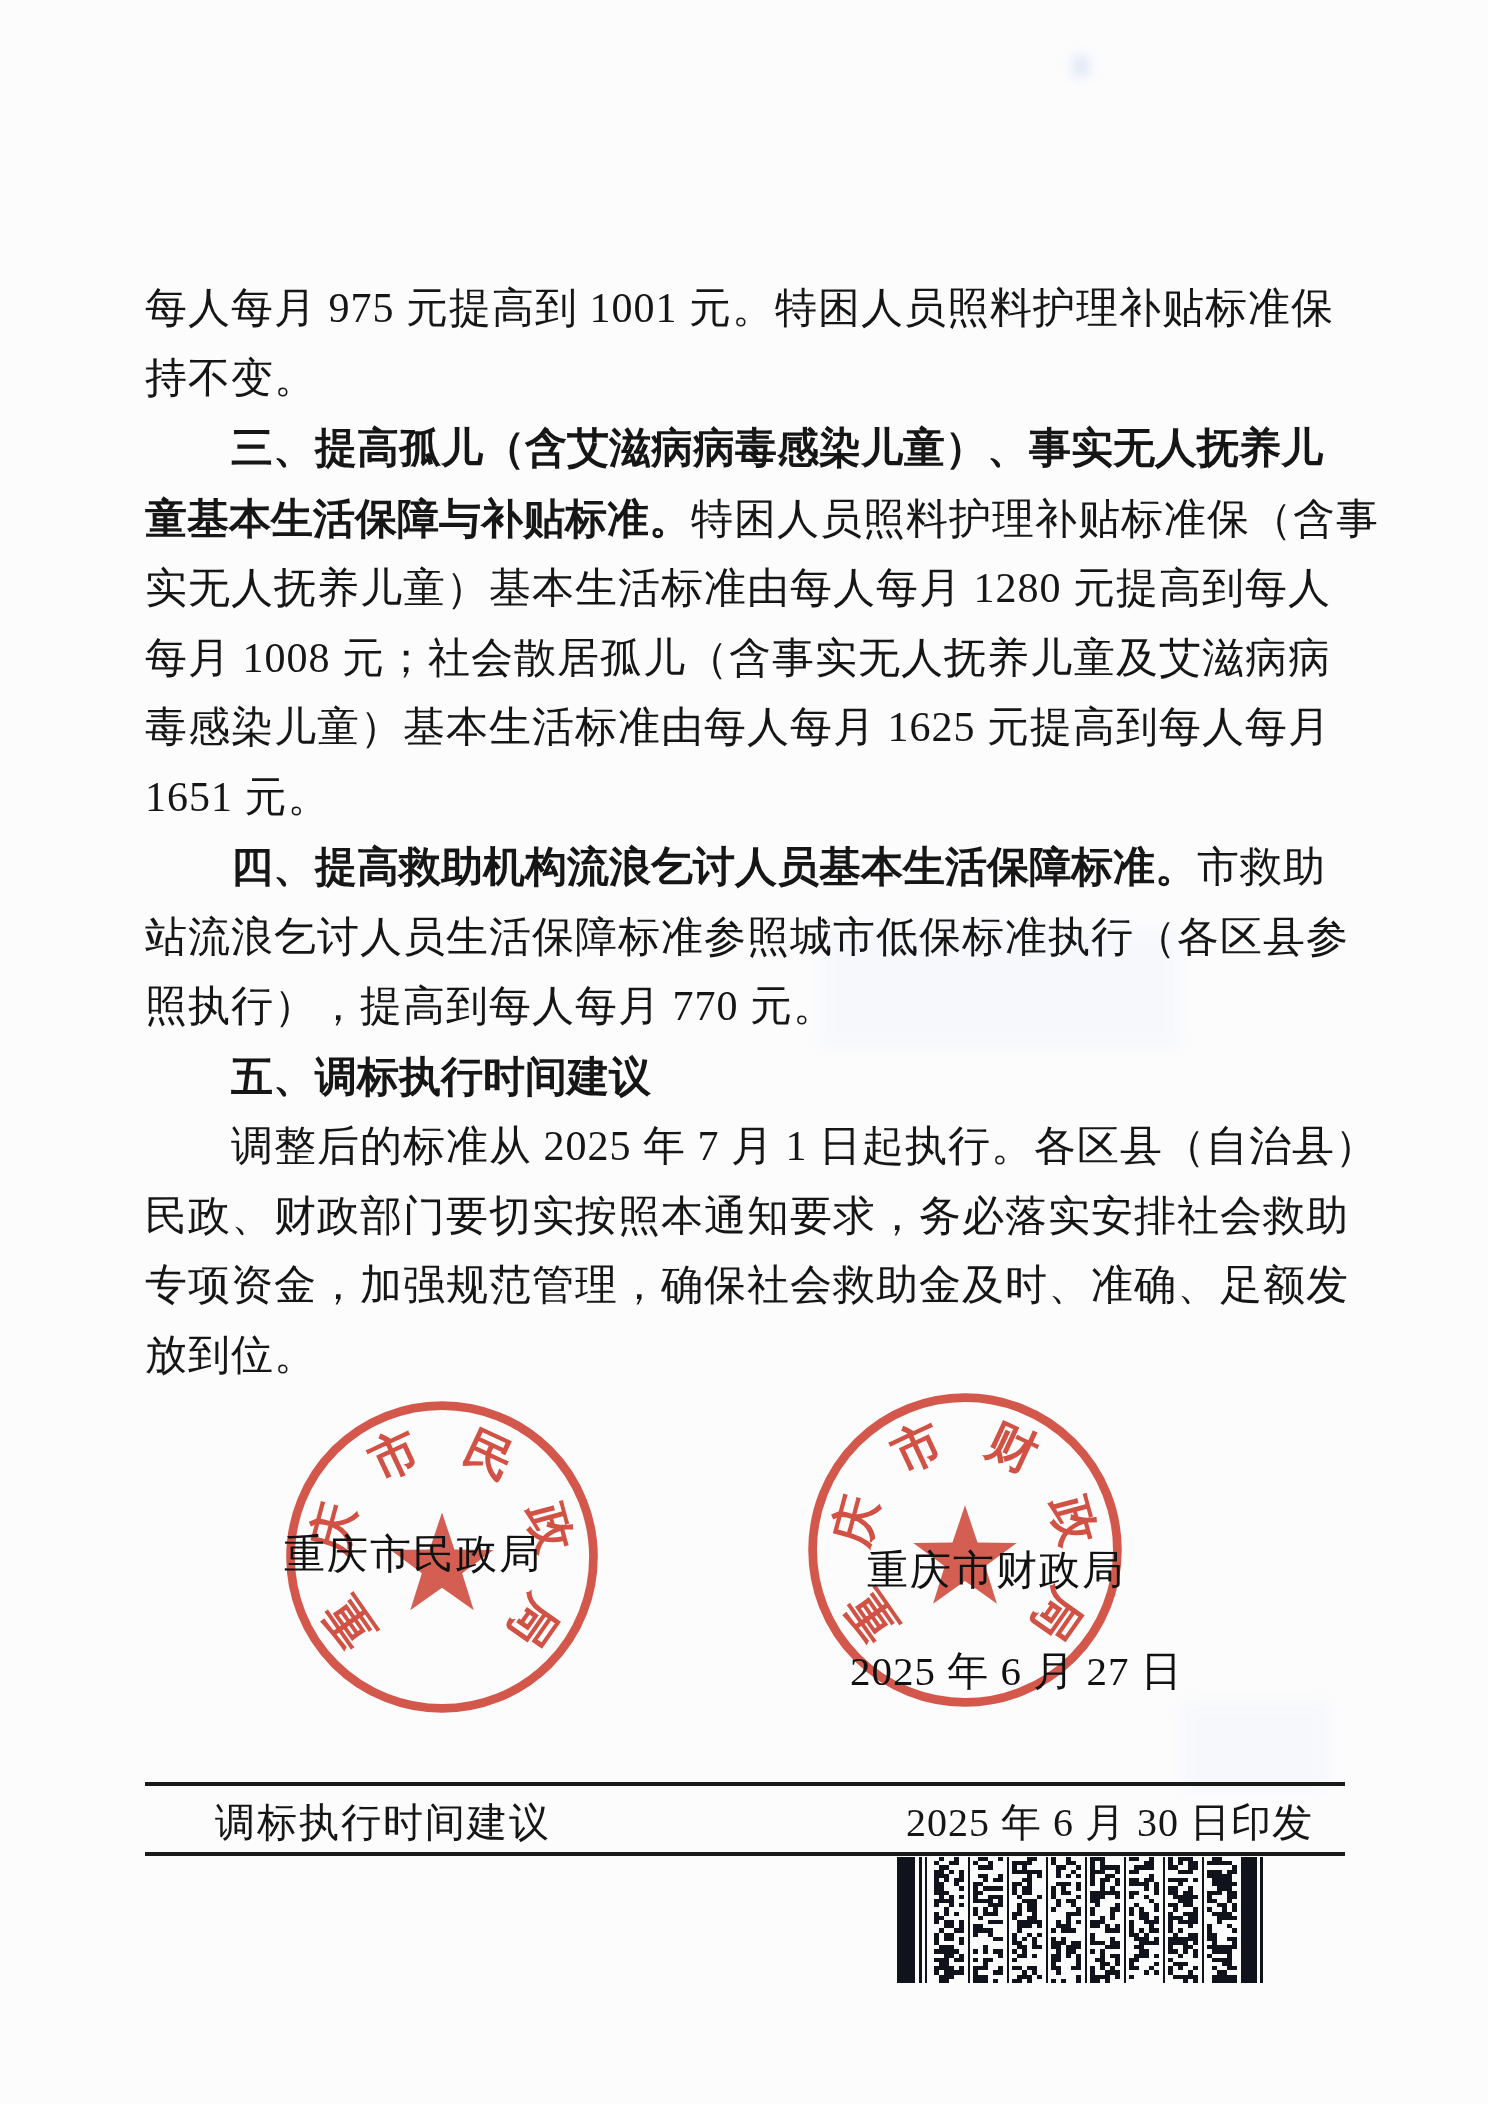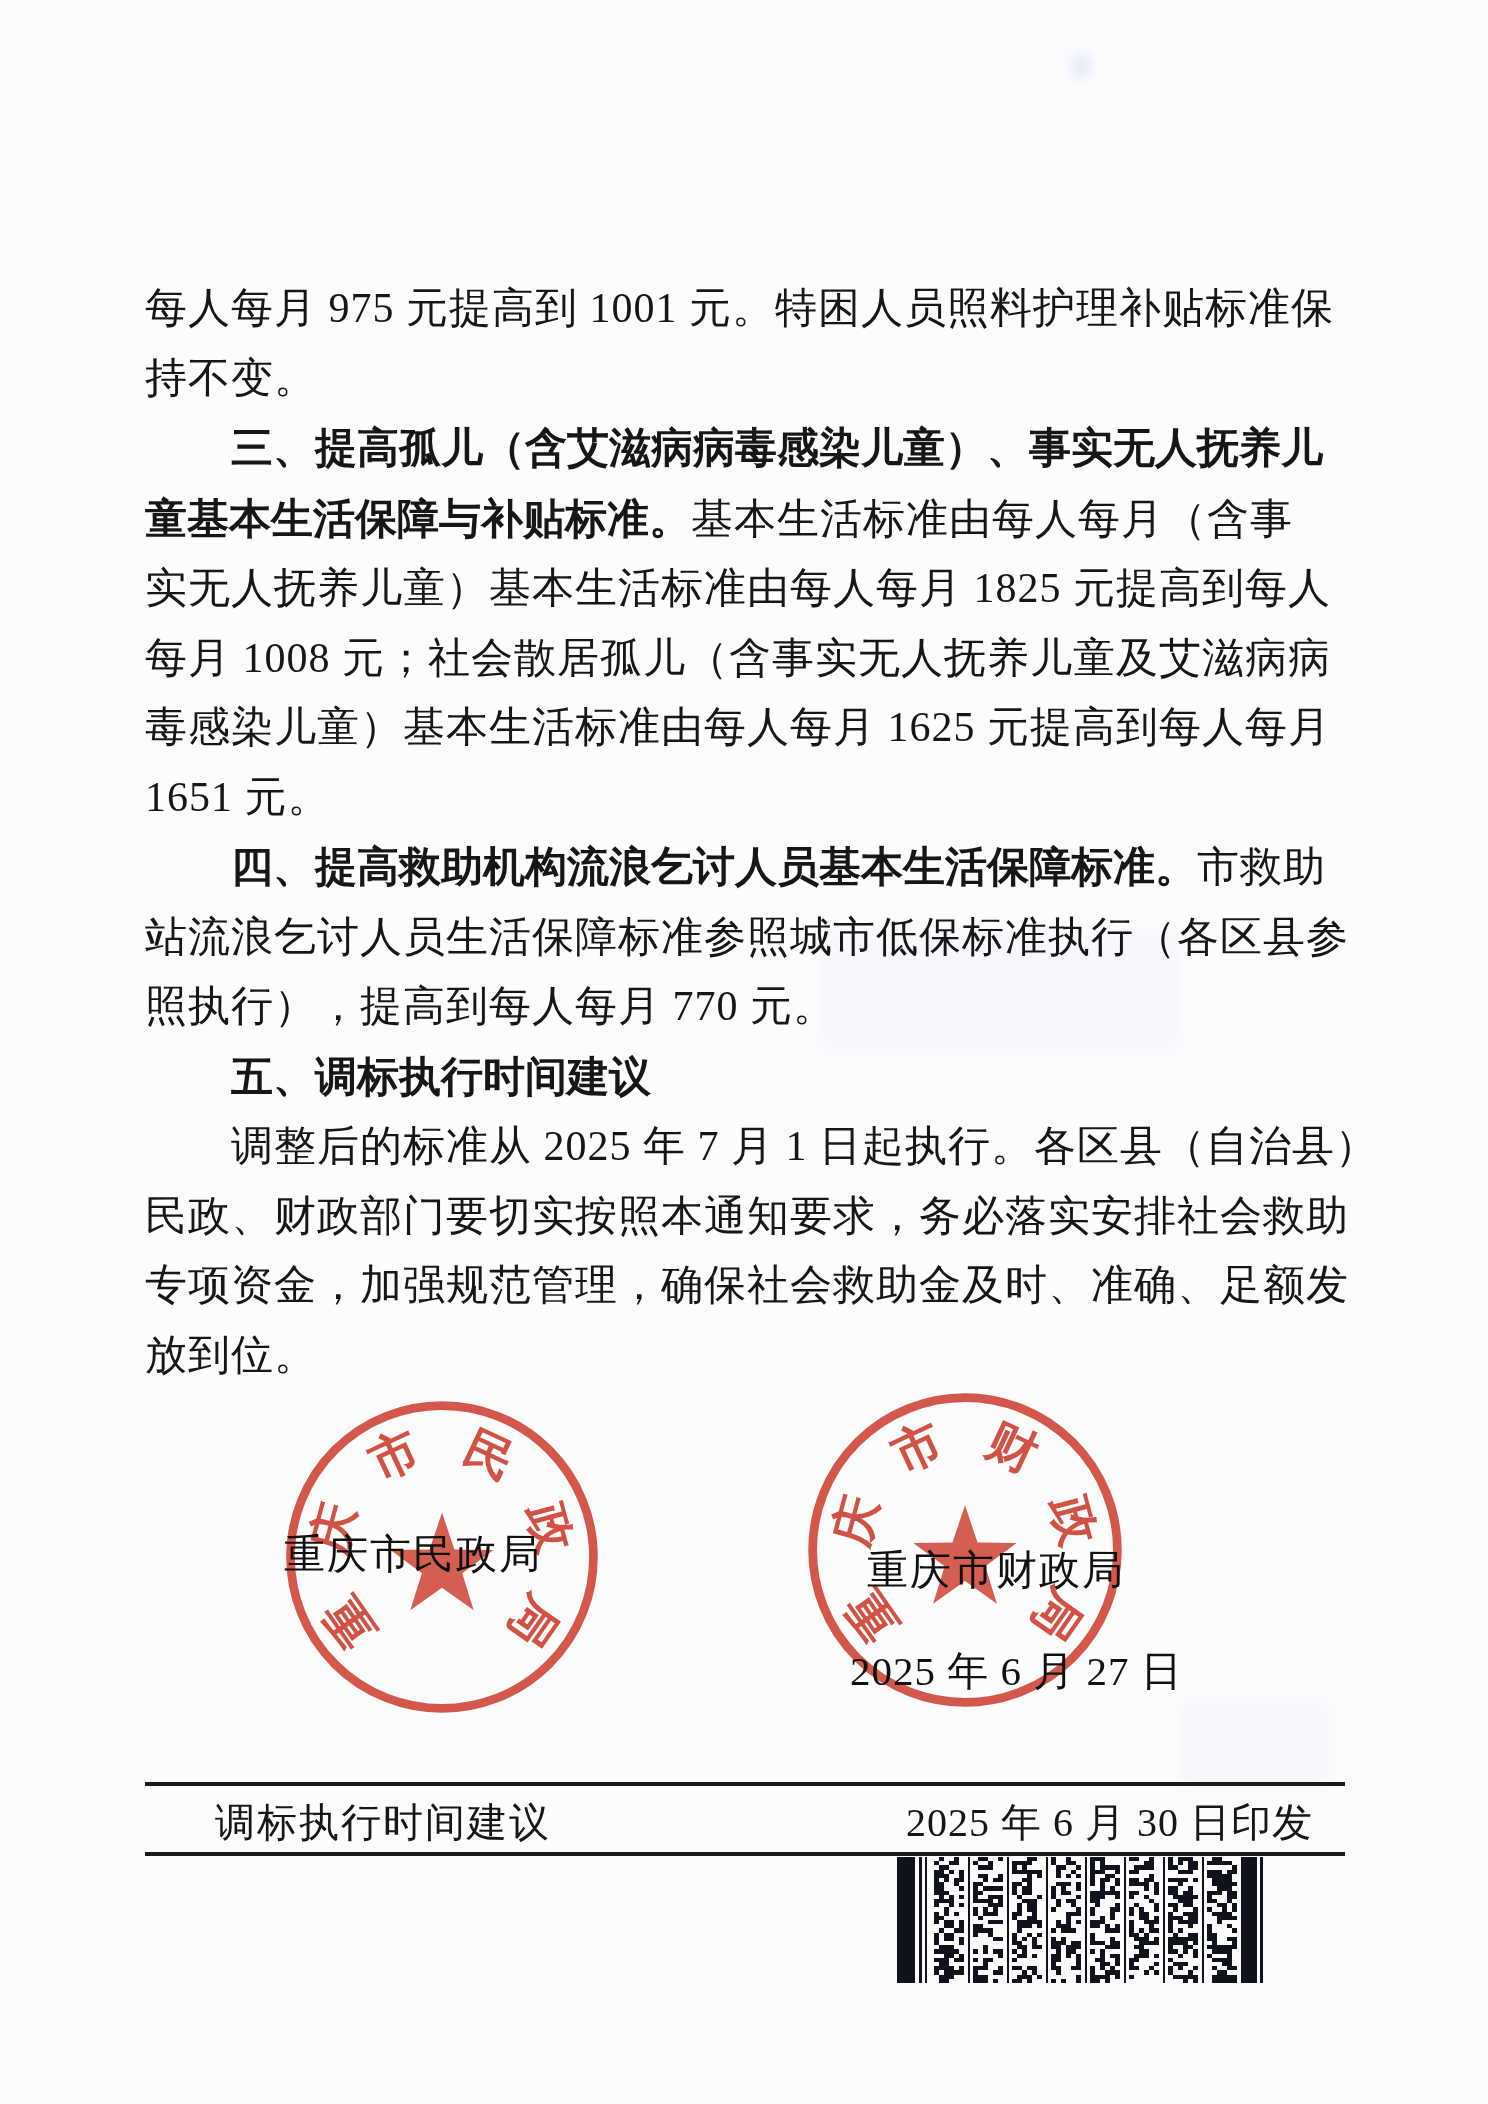"基本生活标准由每人每月（含事" span { text: 基本生活标准由每人每月 -> 特困人员照料护理补贴标准保 }
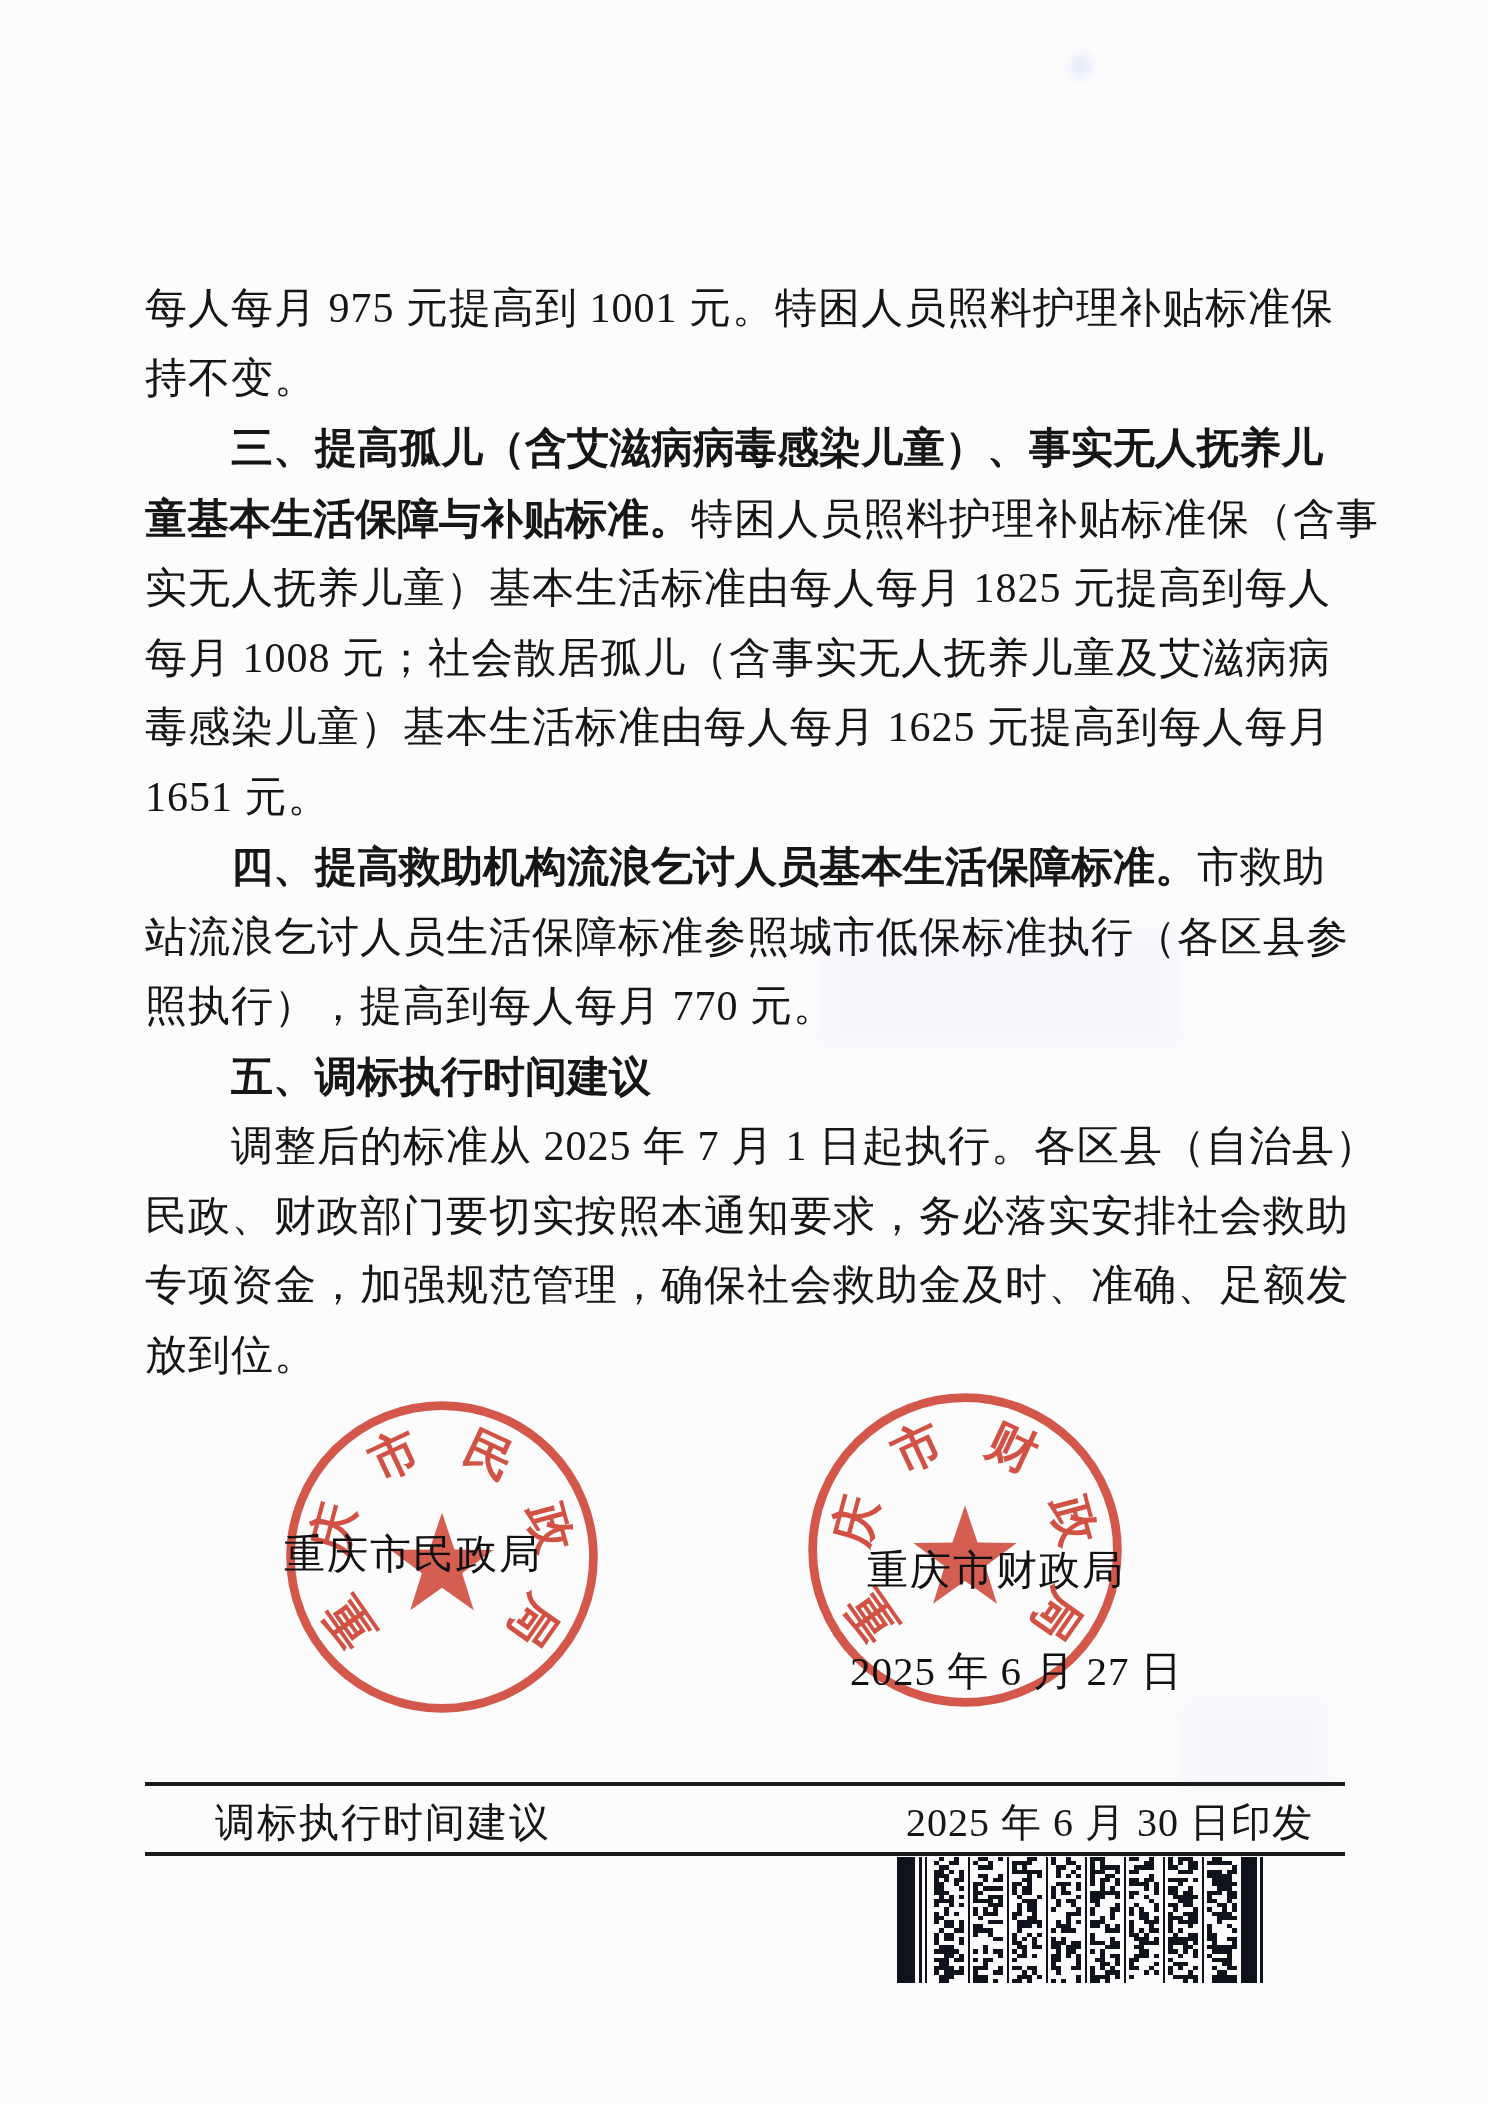"实无人抚养儿童）基本生活标准由每人每月 1825 元提高到每人" span { text: 1825 -> 1280 }
